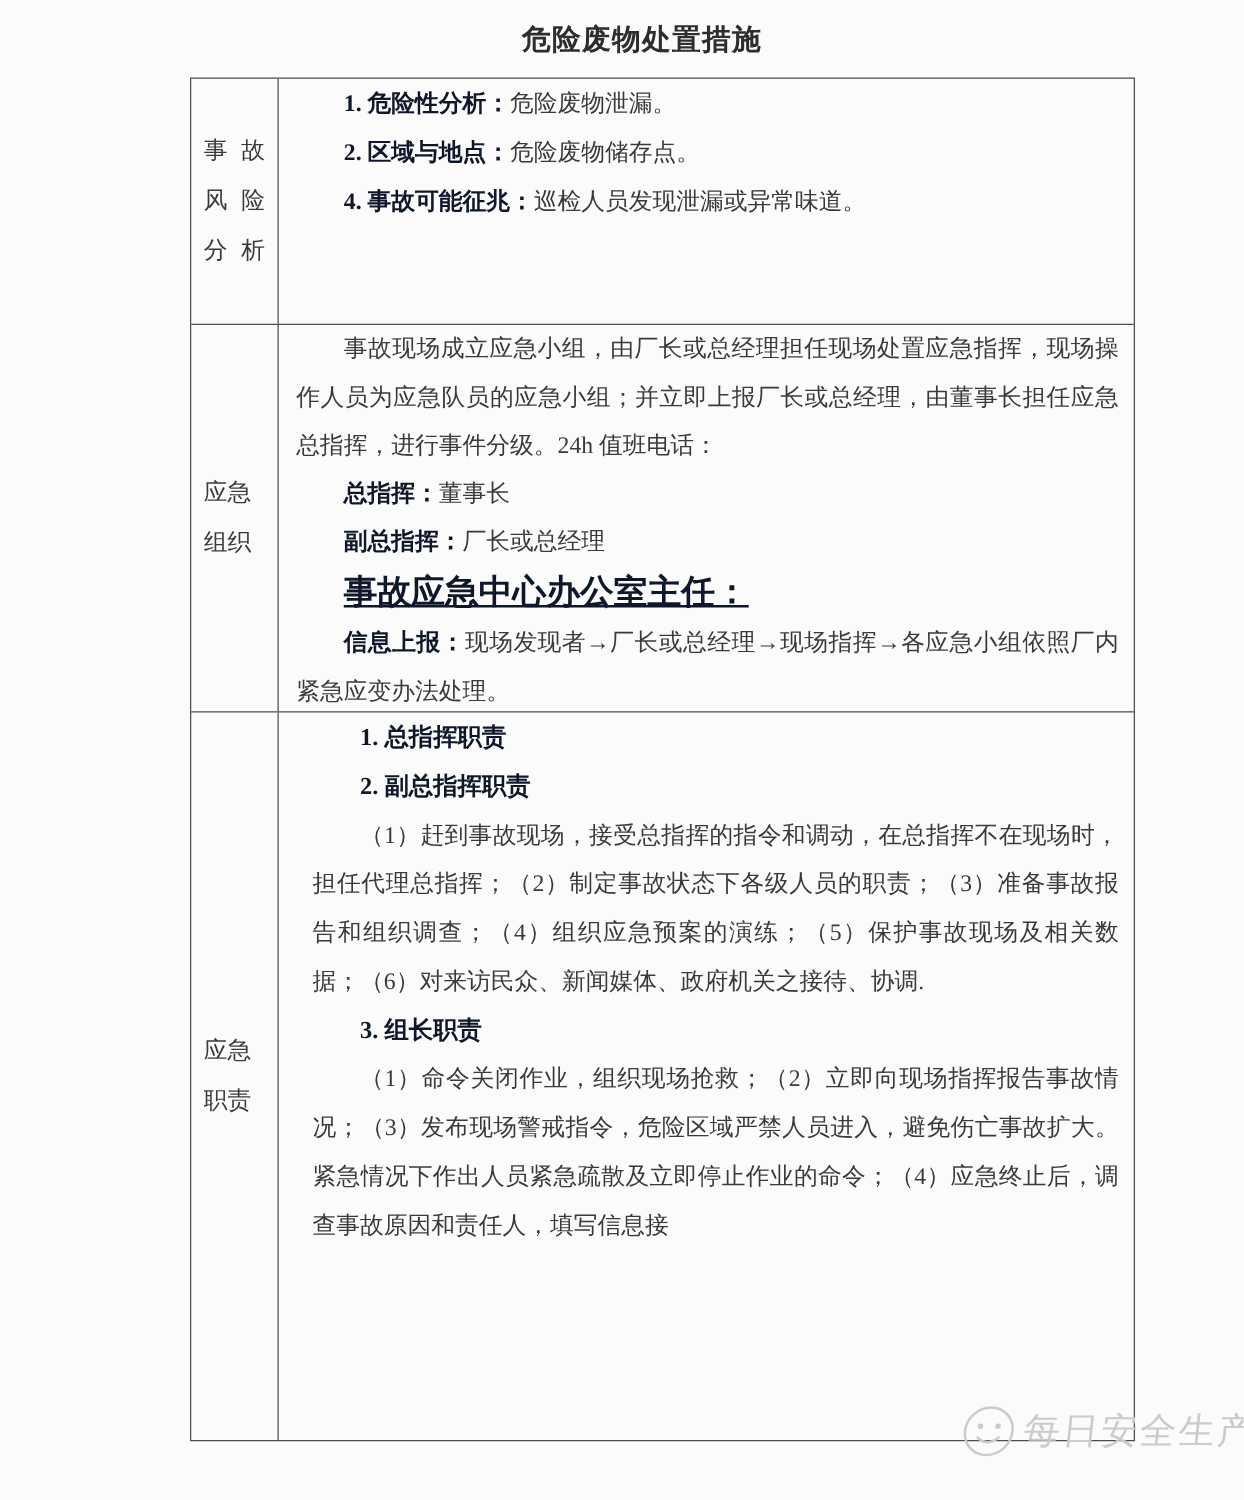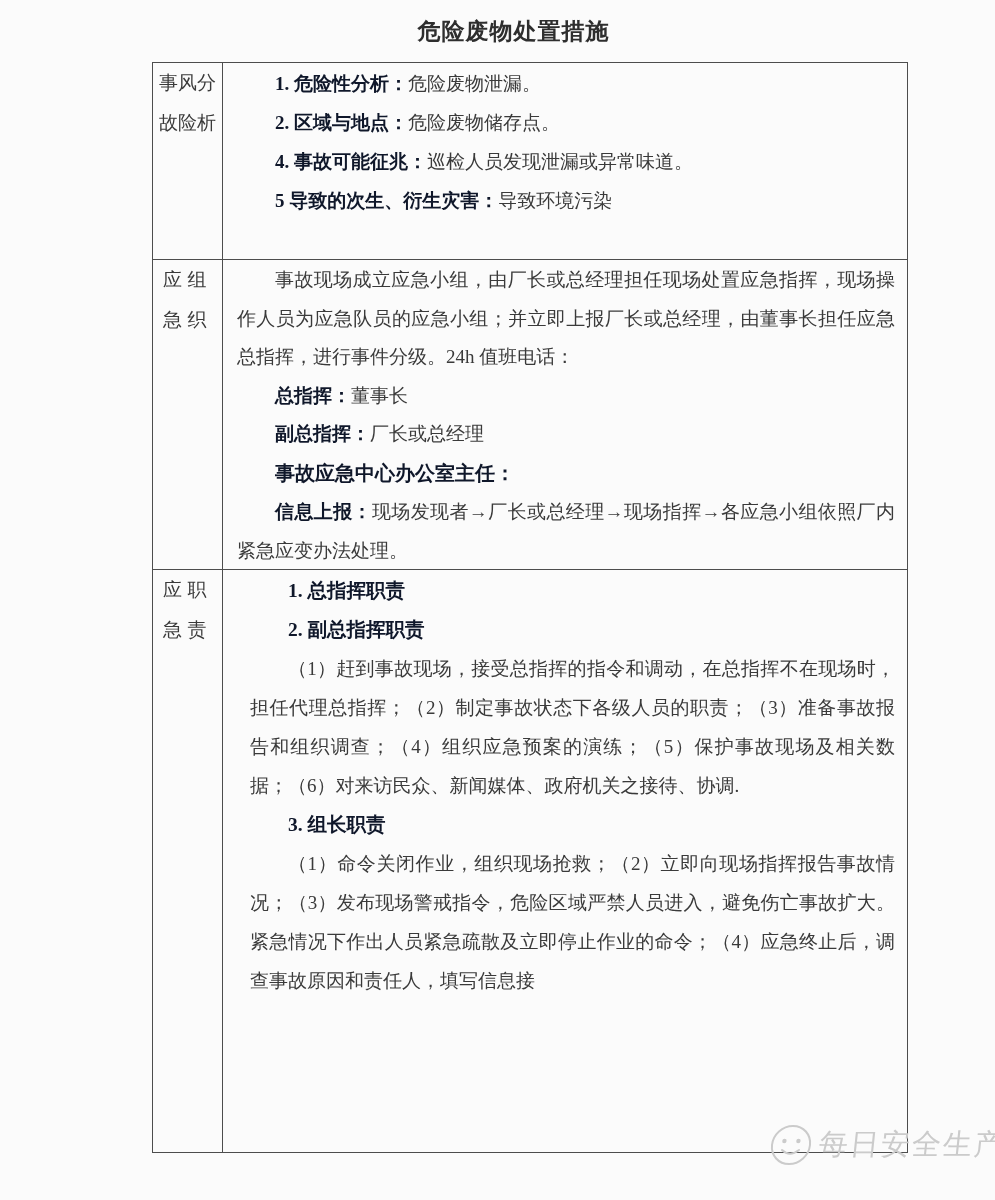"事故" .hcell { flex-direction: row -> column }
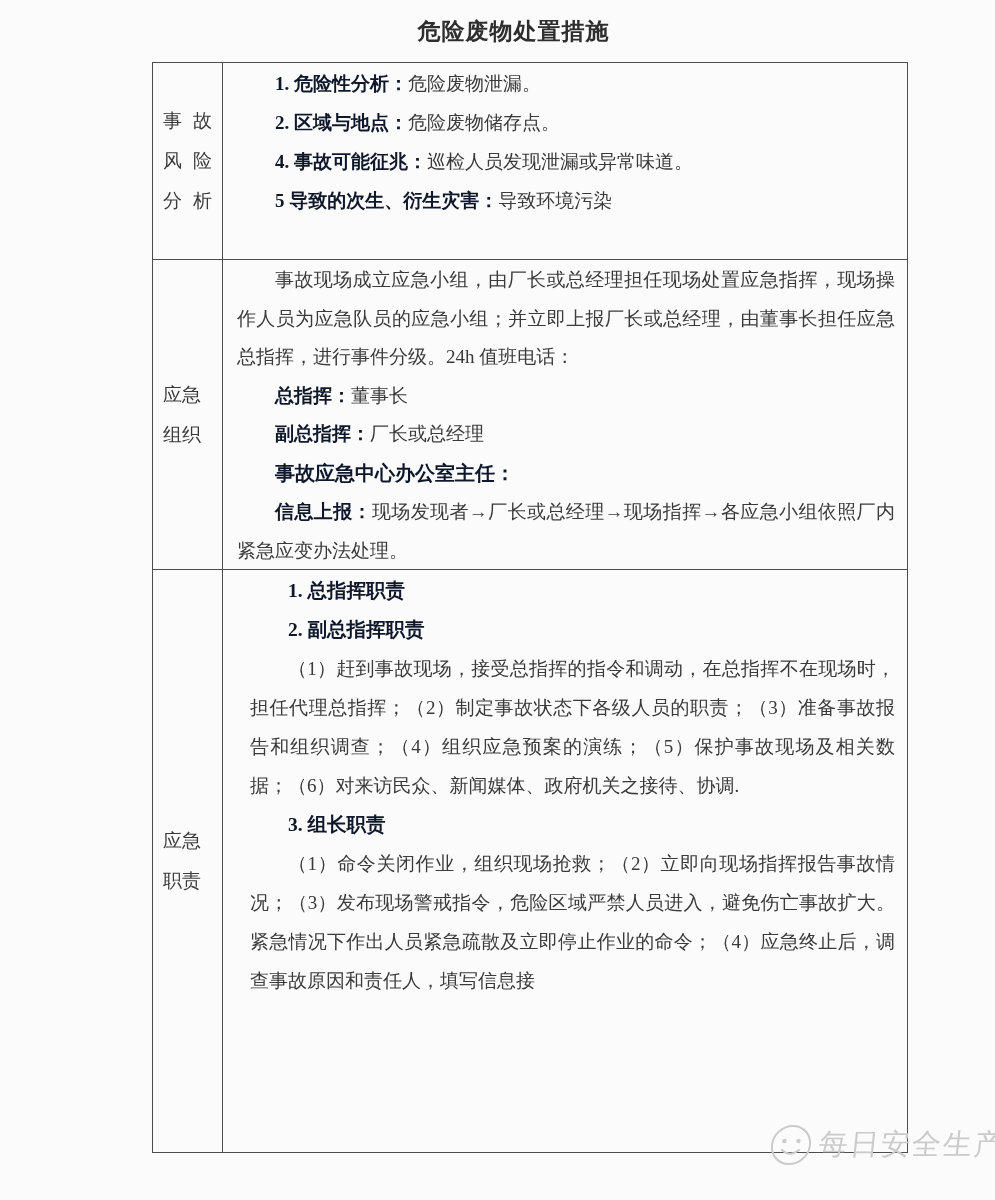"5 导致的次生、衍生灾害：导致环境污染" p.item { html: <p><b>5 导致的次生、衍生灾害：</b><span>导致环境污染</span></p> -> none }
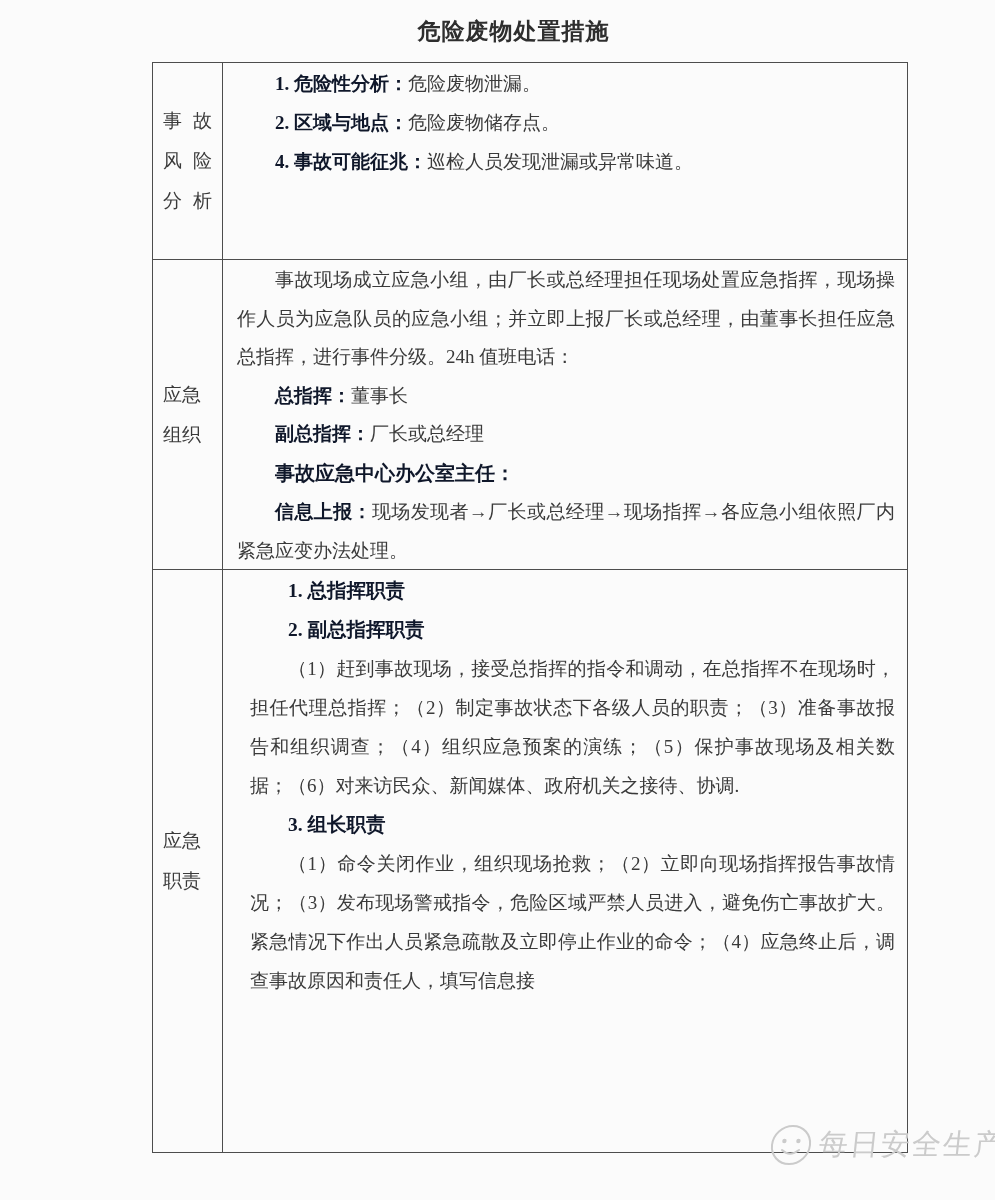"事故应急中心办公室主任：" .big-label b { font-size: 20px -> 27px; text-decoration: none -> underline }
